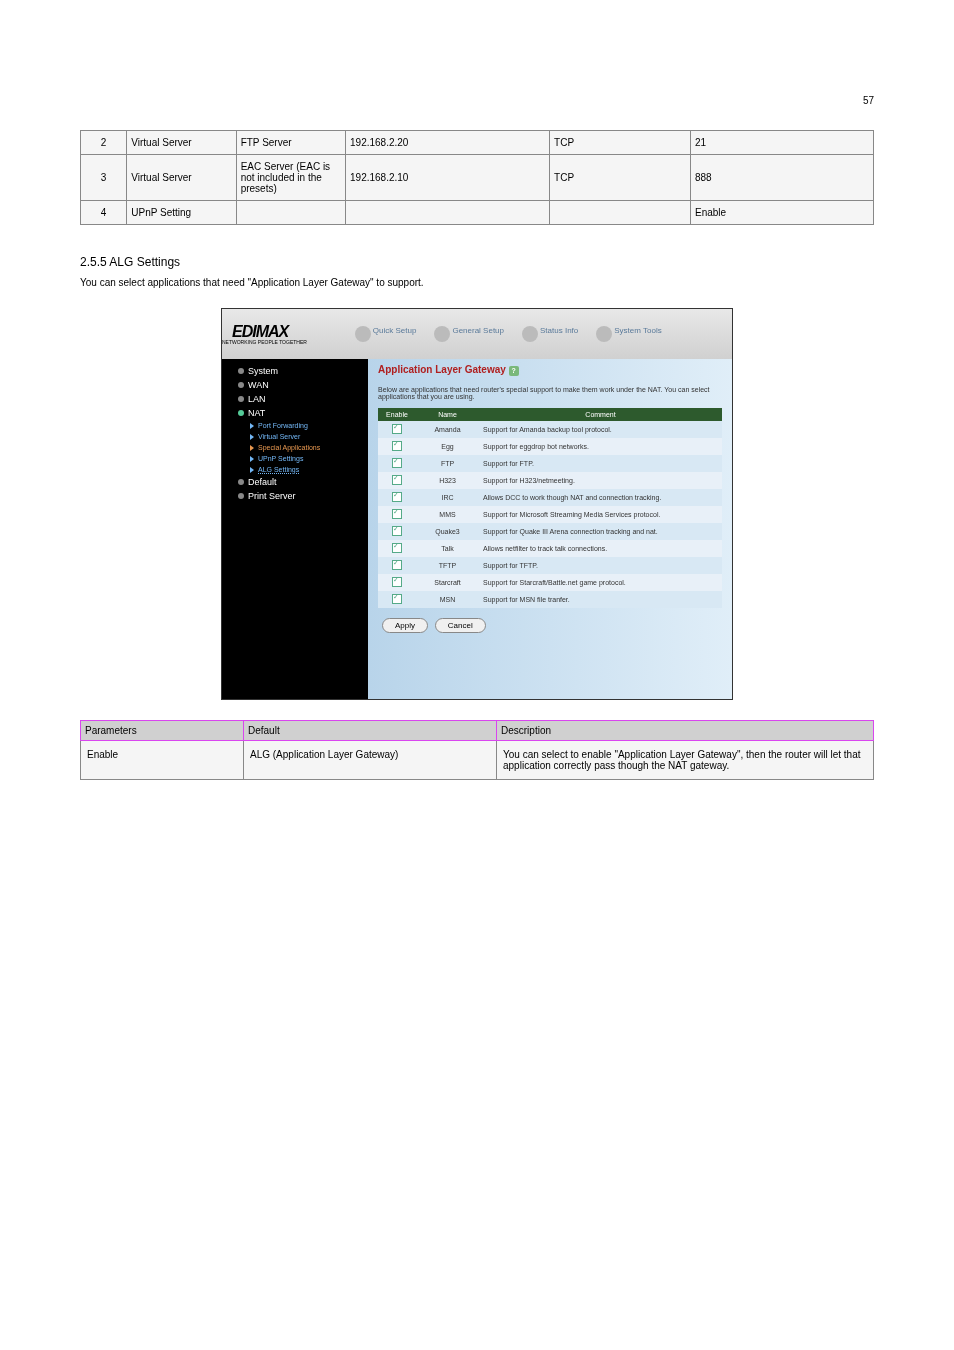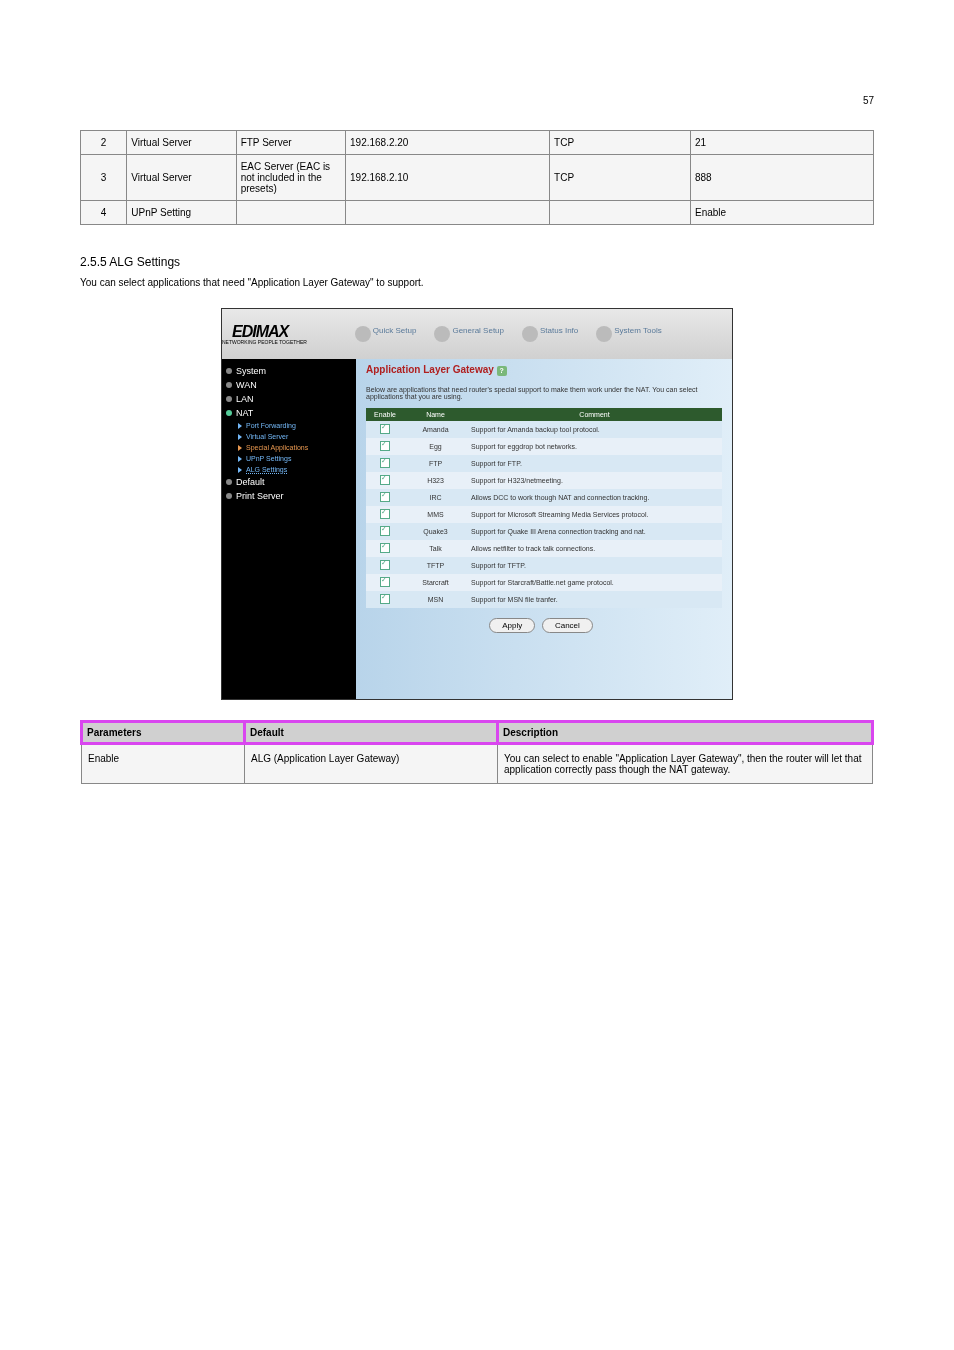"System" .ss-sidebar { padding-left: 4px -> 16px }
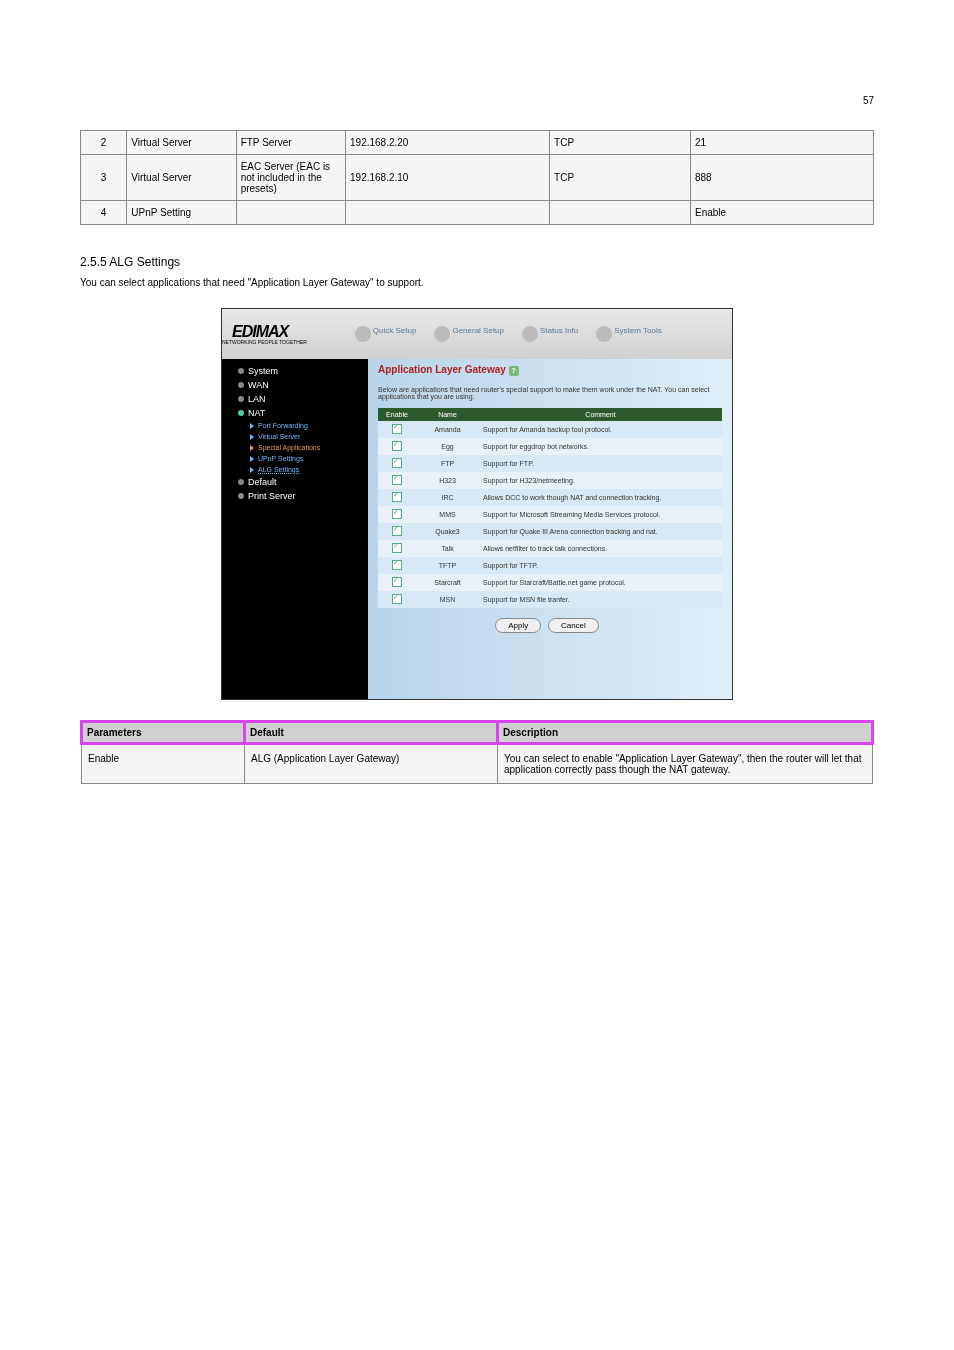"Apply Cancel" .ss-buttons { text-align: center -> left }
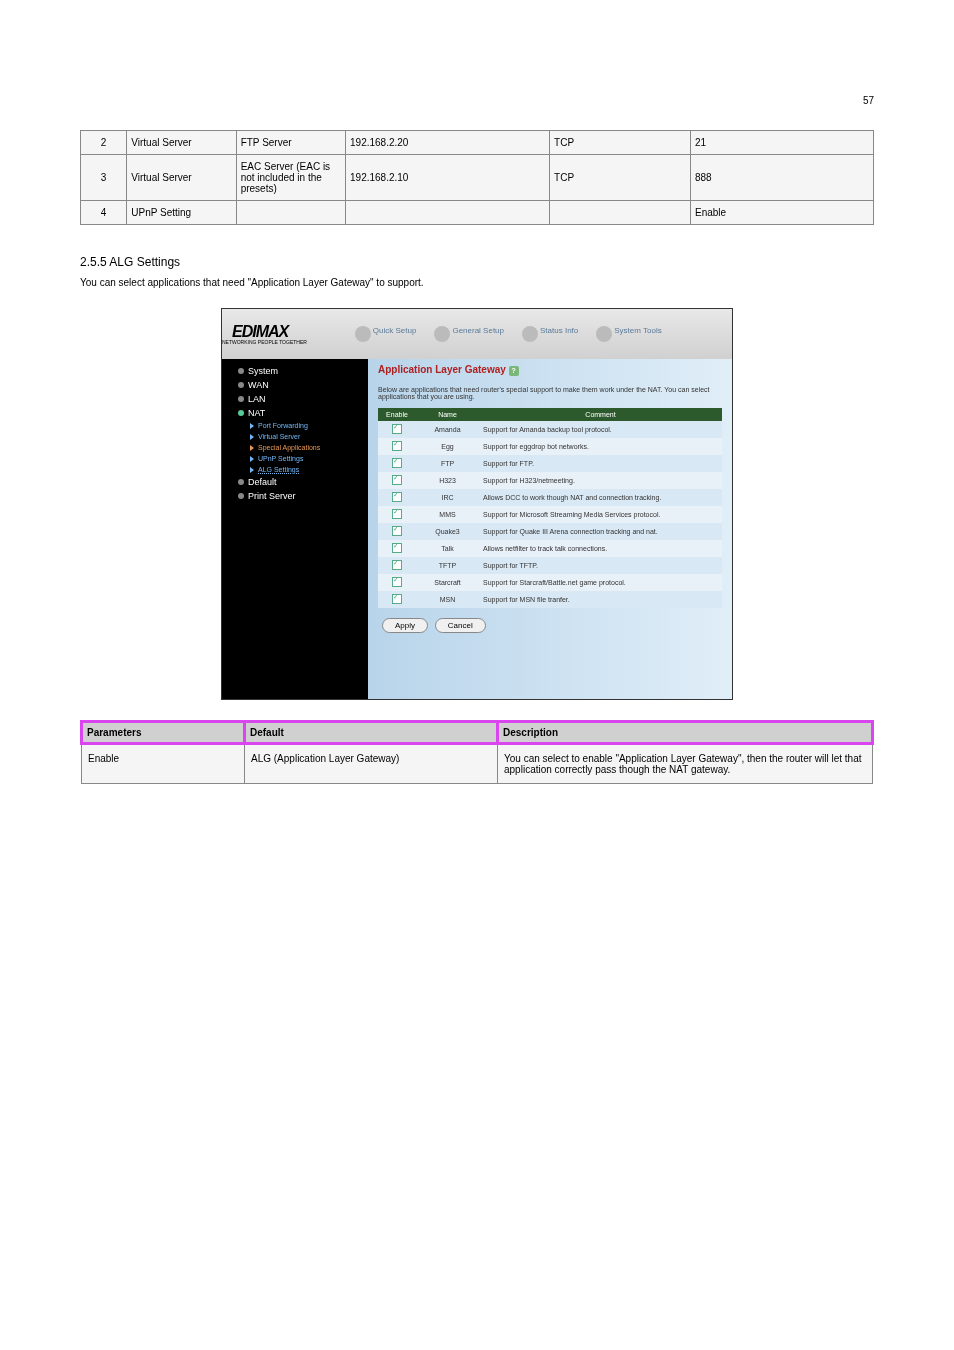"Parameters" .lower-table th { border: 3px solid #d946ef -> 1px solid #d946ef; font-weight: bold -> normal }
